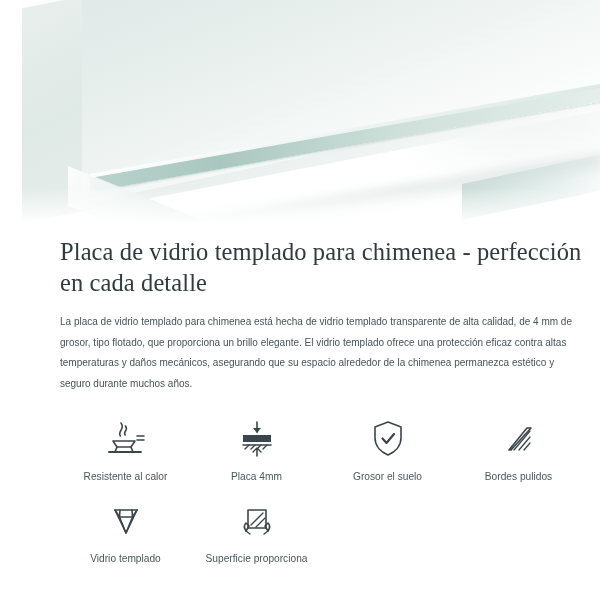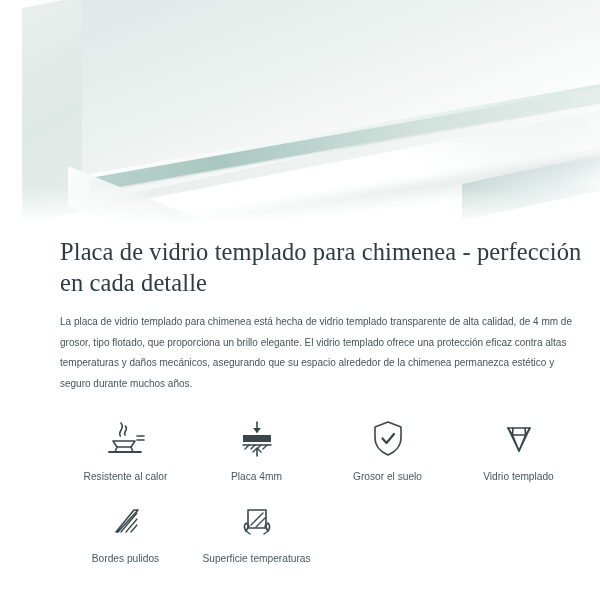"Vidrio templado" div.feature { order: before "Bordes pulidos" -> after "Bordes pulidos" }
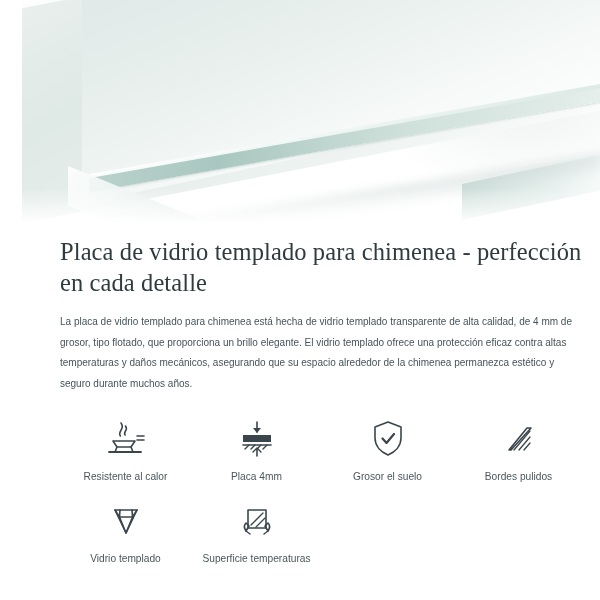"Superficie temperaturas" div.feature-label { text: temperaturas -> proporciona }
